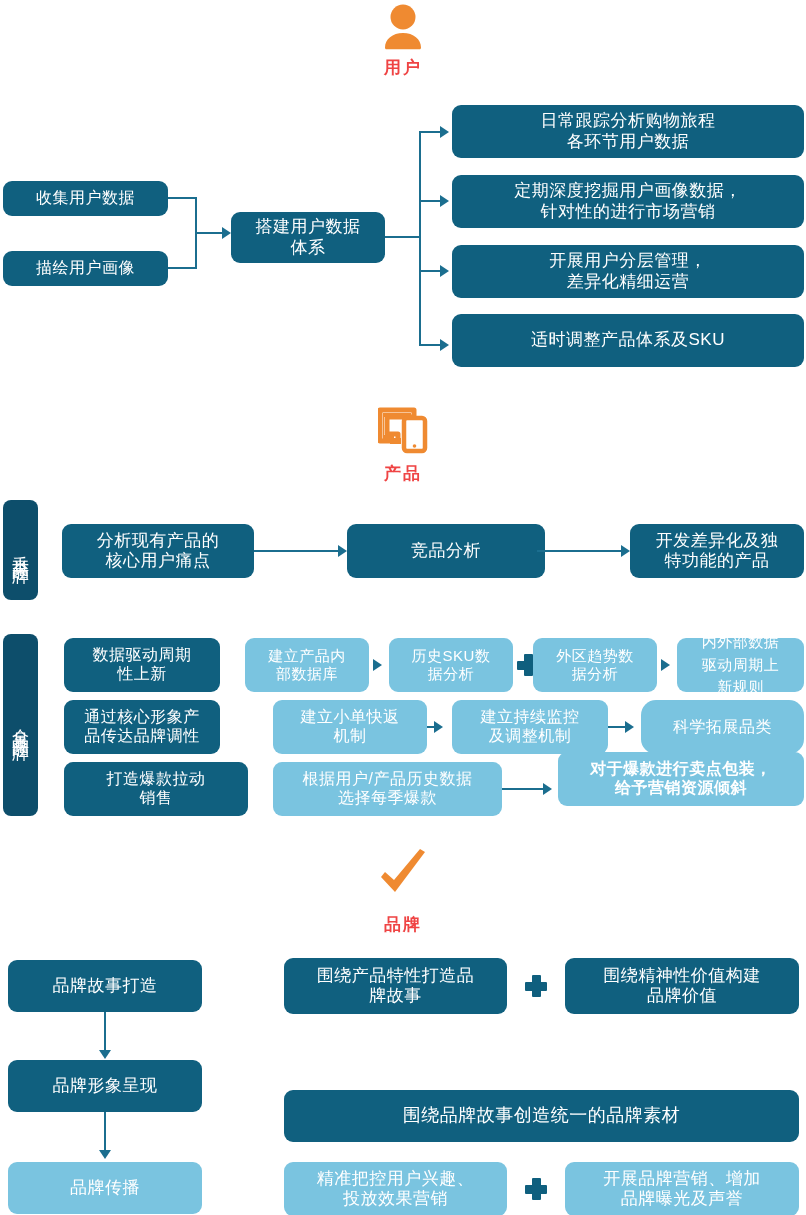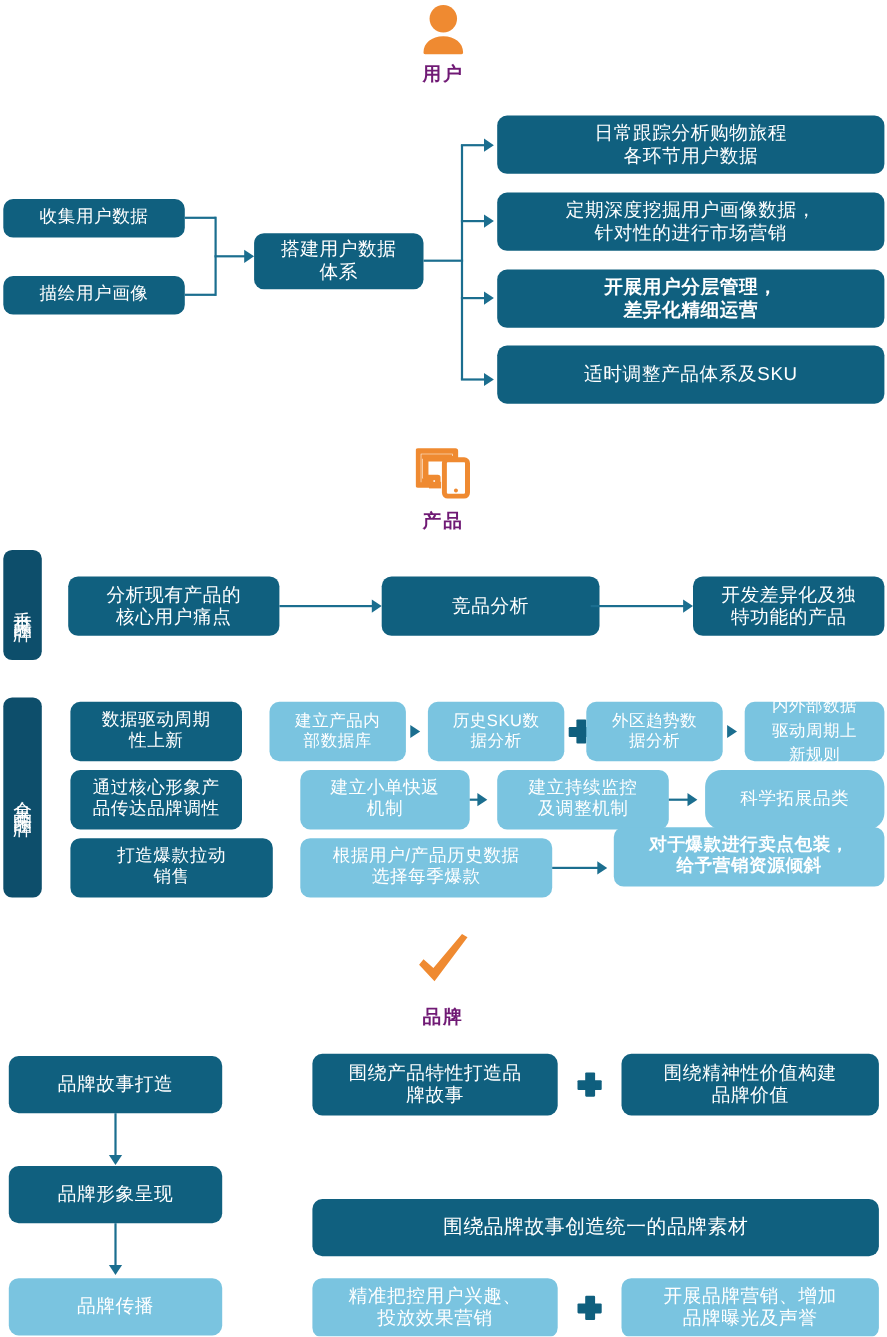"用户" .sect-cap { color: #701a75 -> #ef4444 }
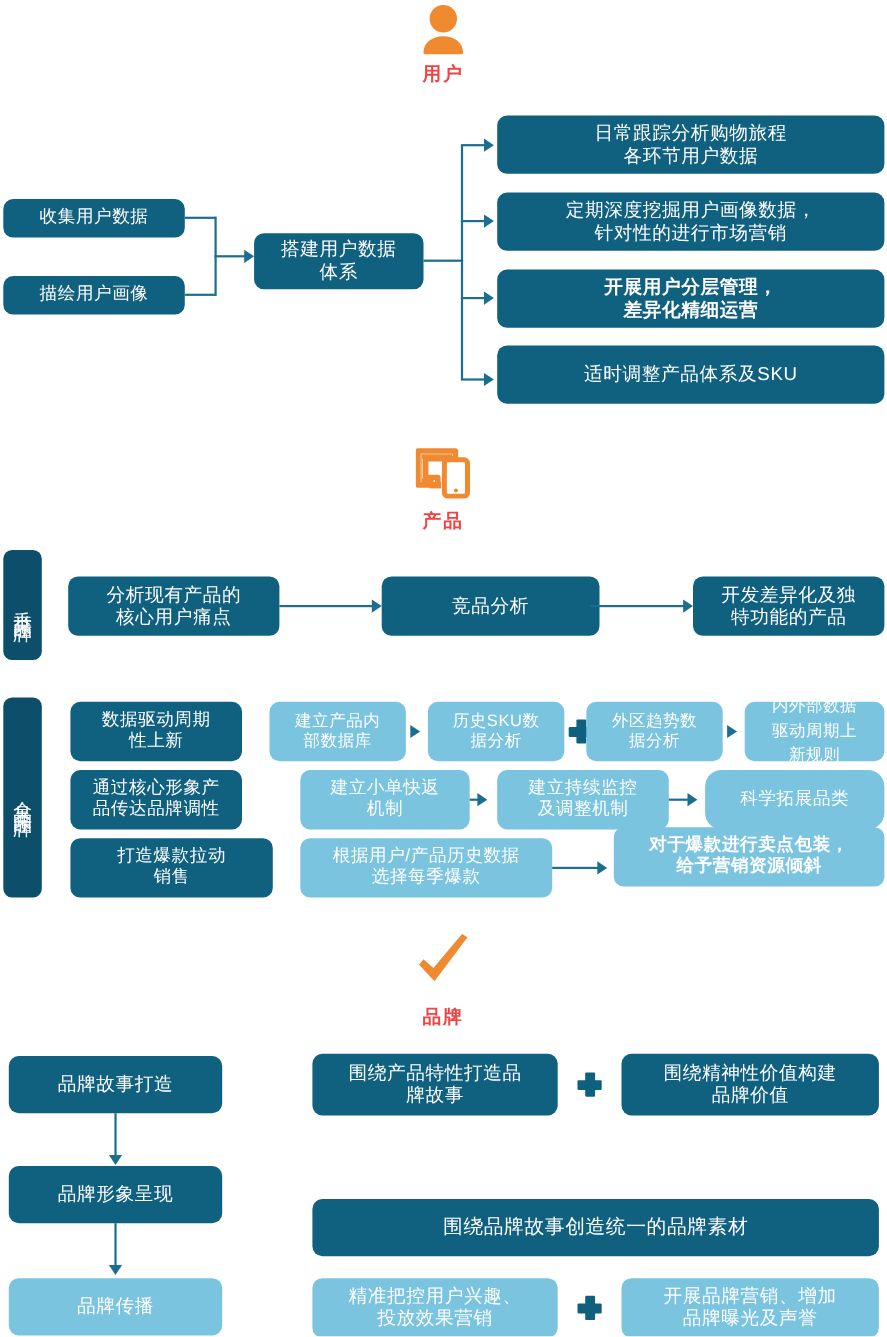"开展用户分层管理，" div.node { font-weight: bold -> none }
